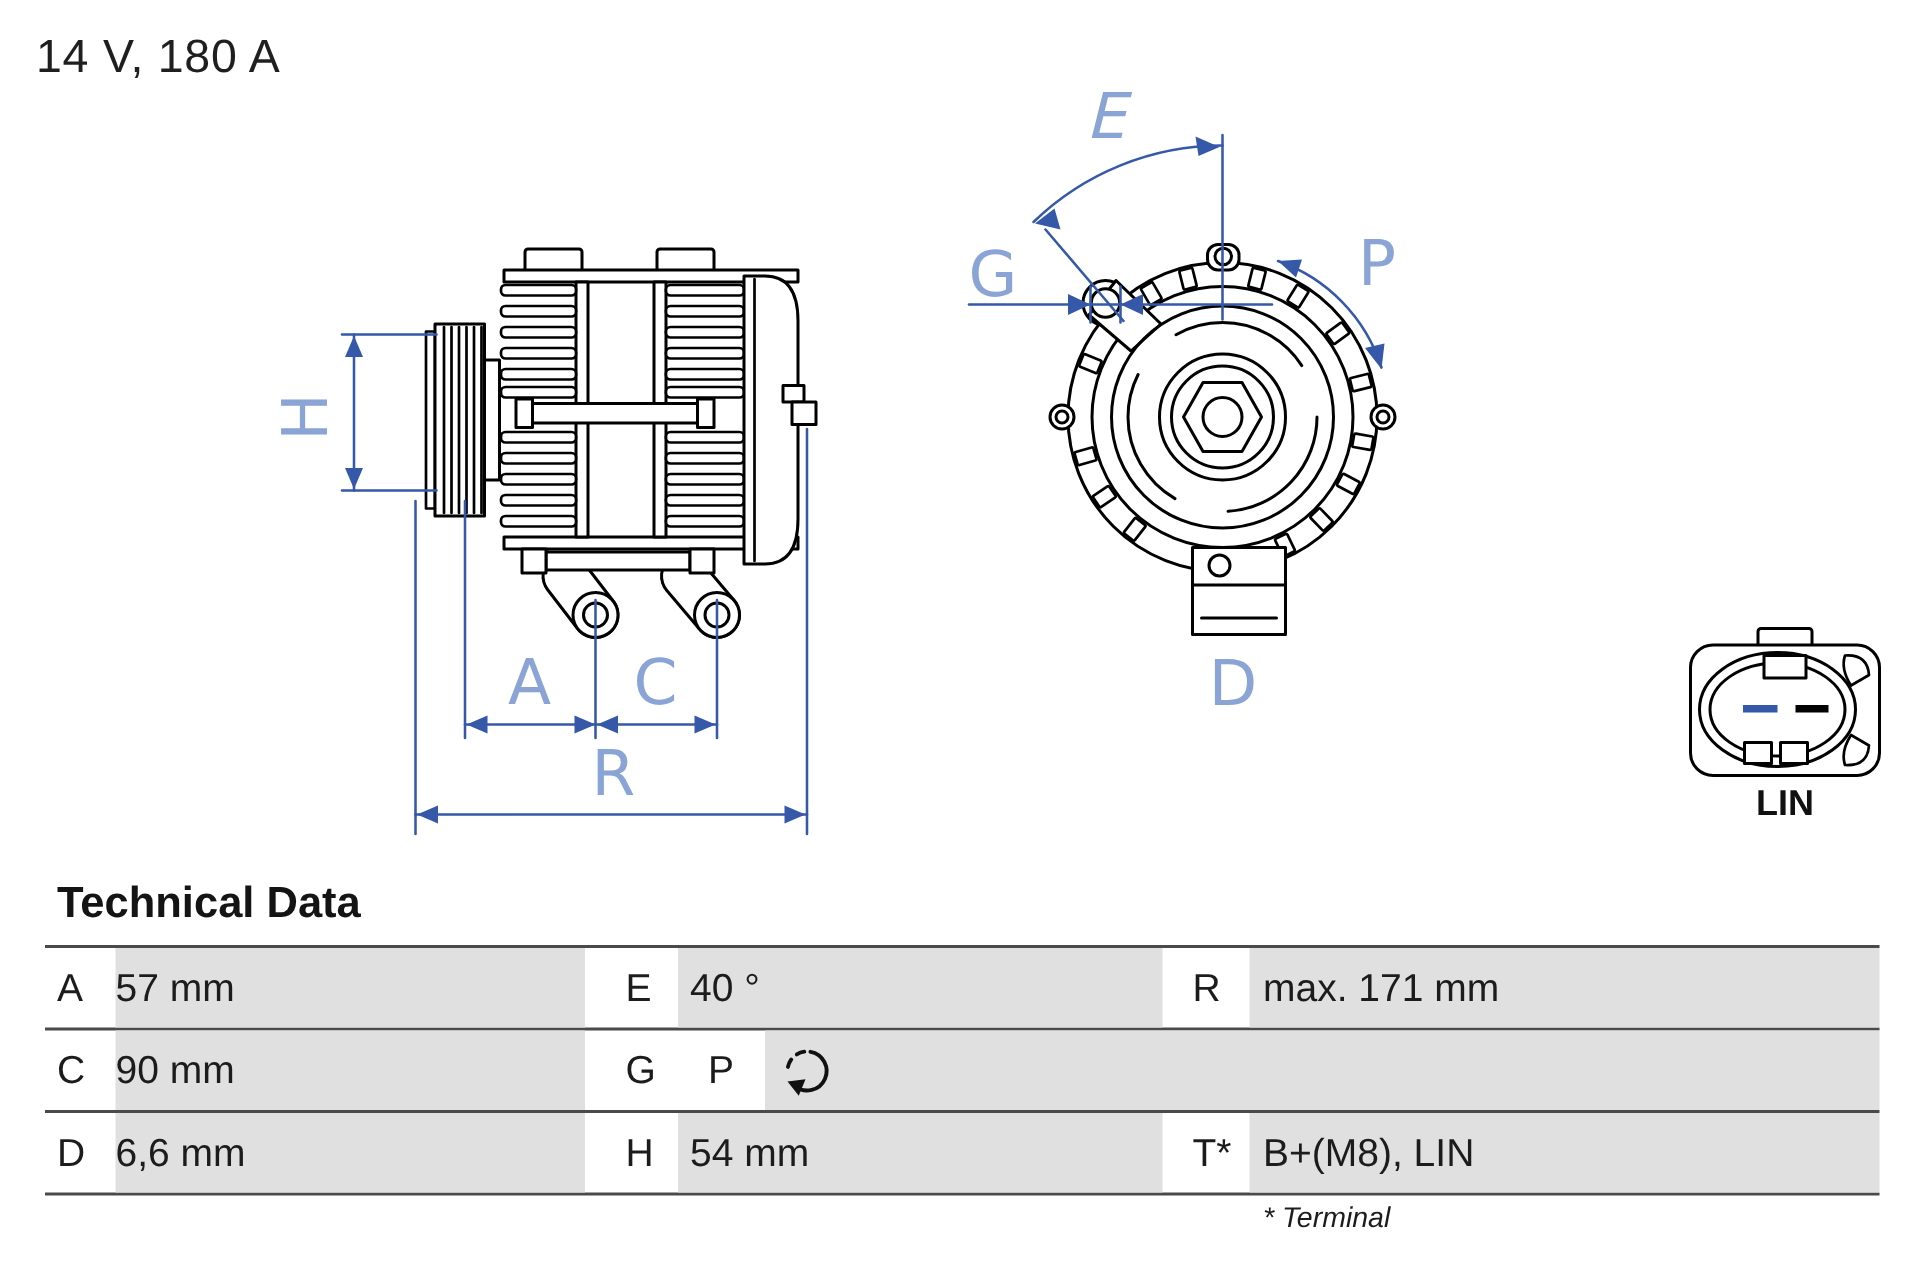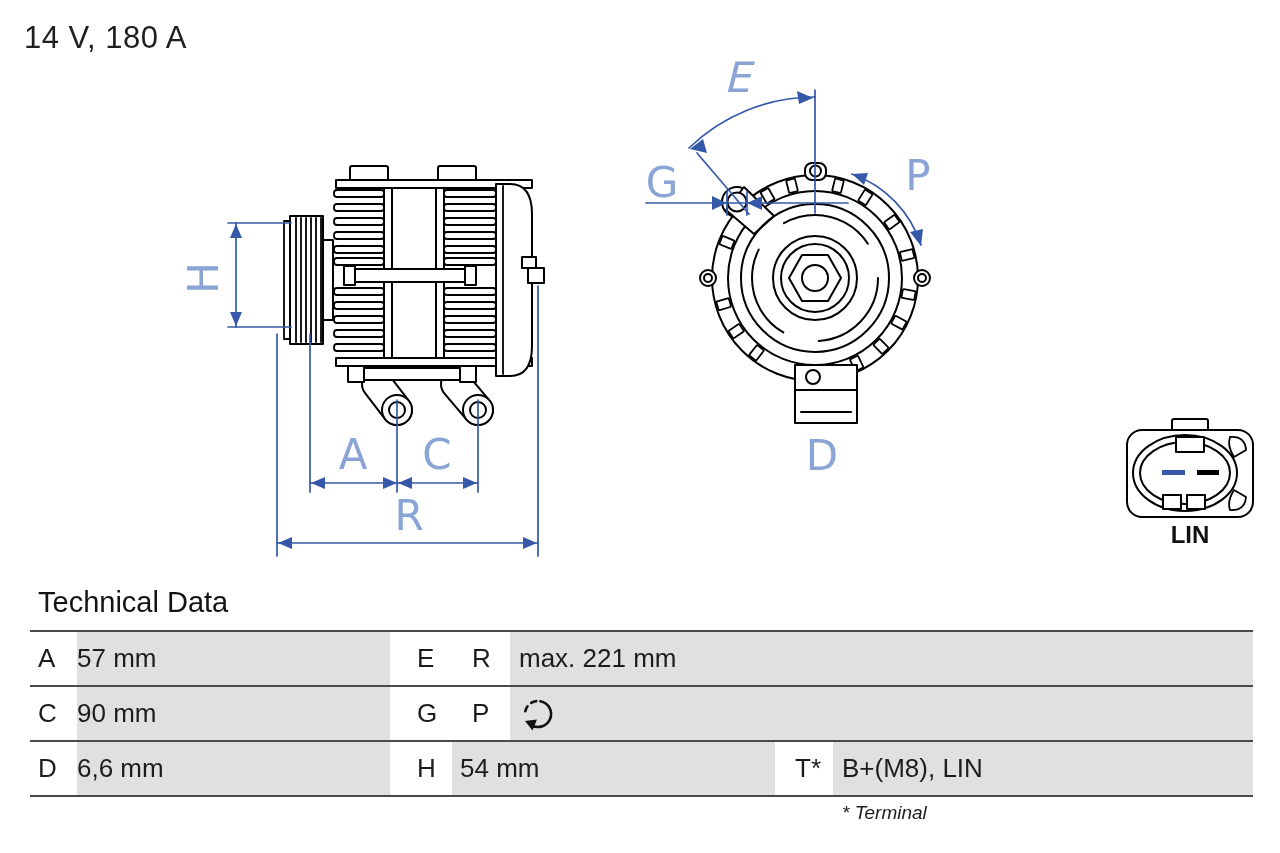"Technical Data" #tech-heading { font-weight: 400 -> 700 }
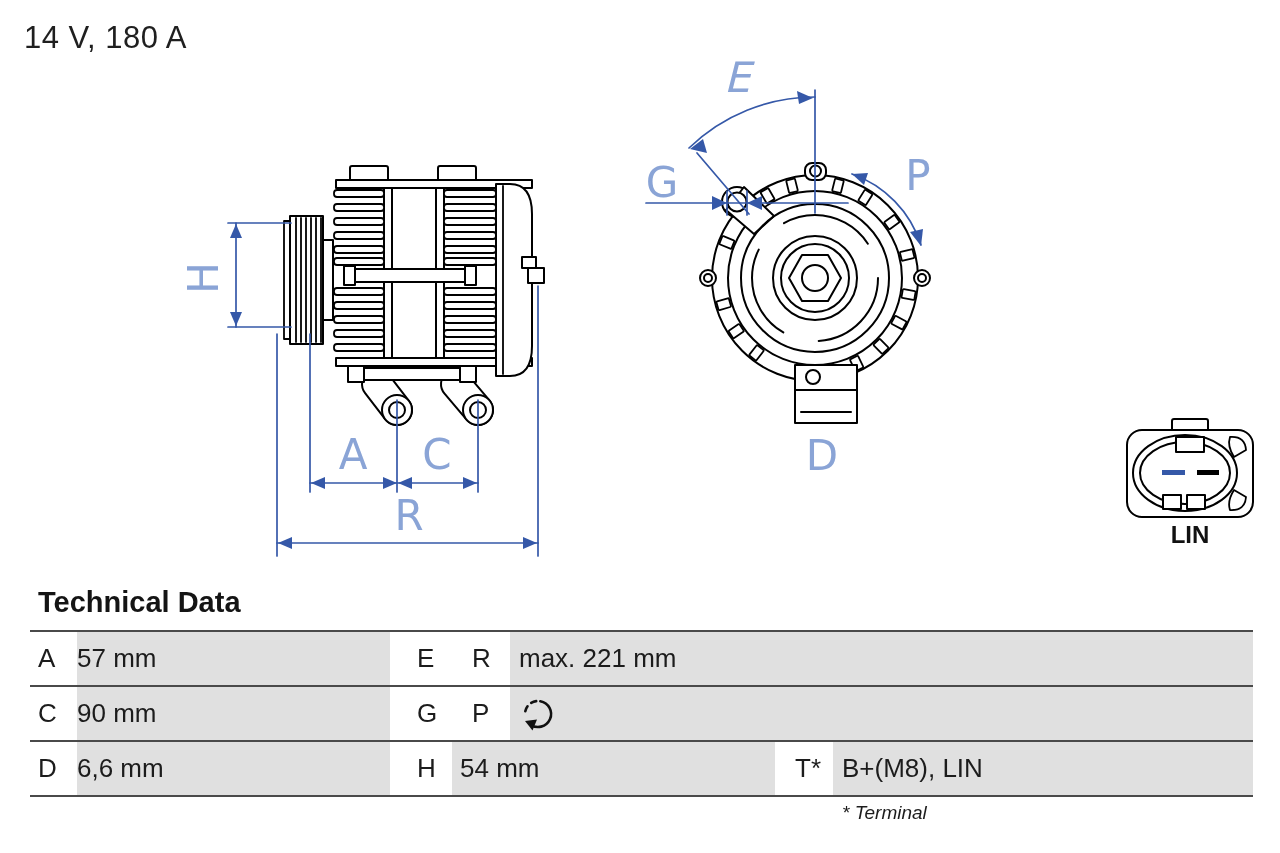"40 °" div.cell { html: none -> <div>40 °</div> }
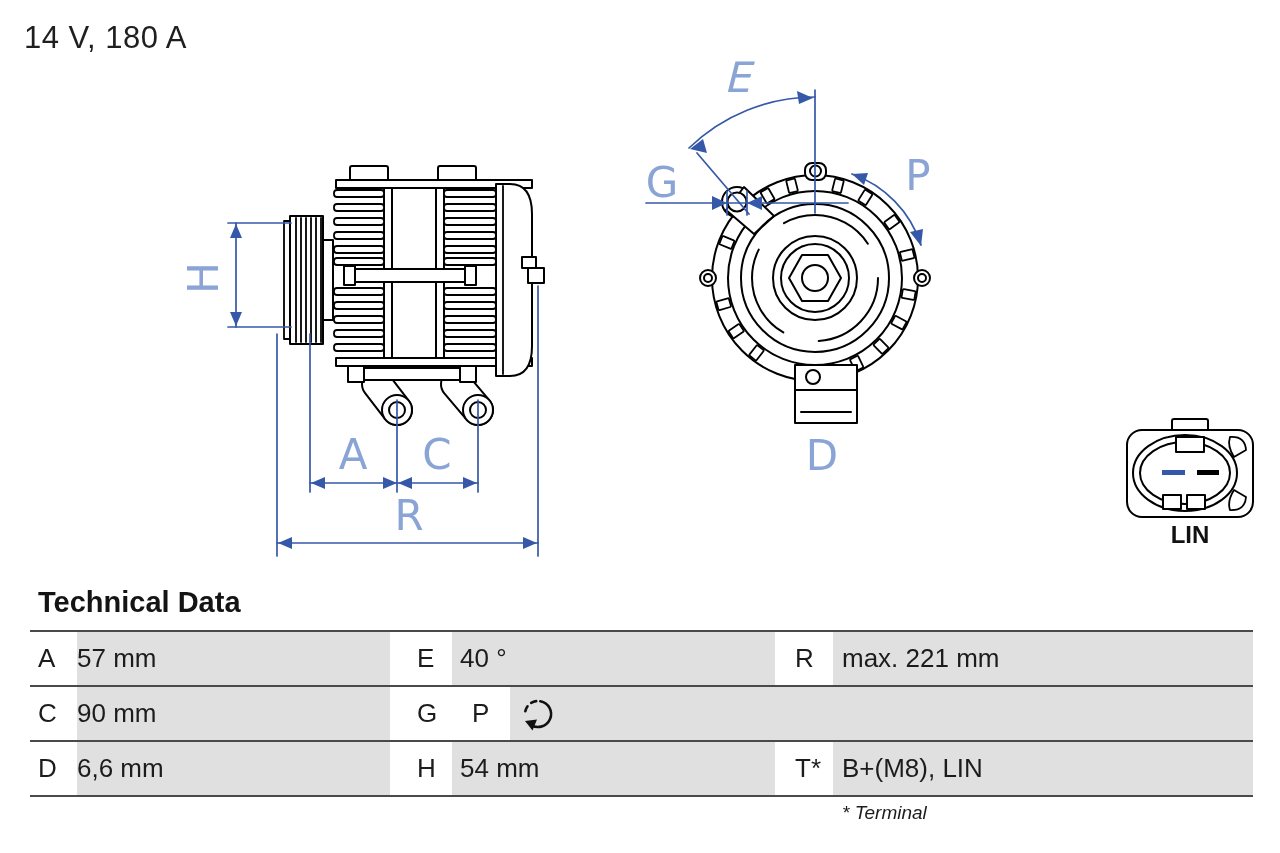"max. 221 mm" div.cell { text: 221 -> 171 }
